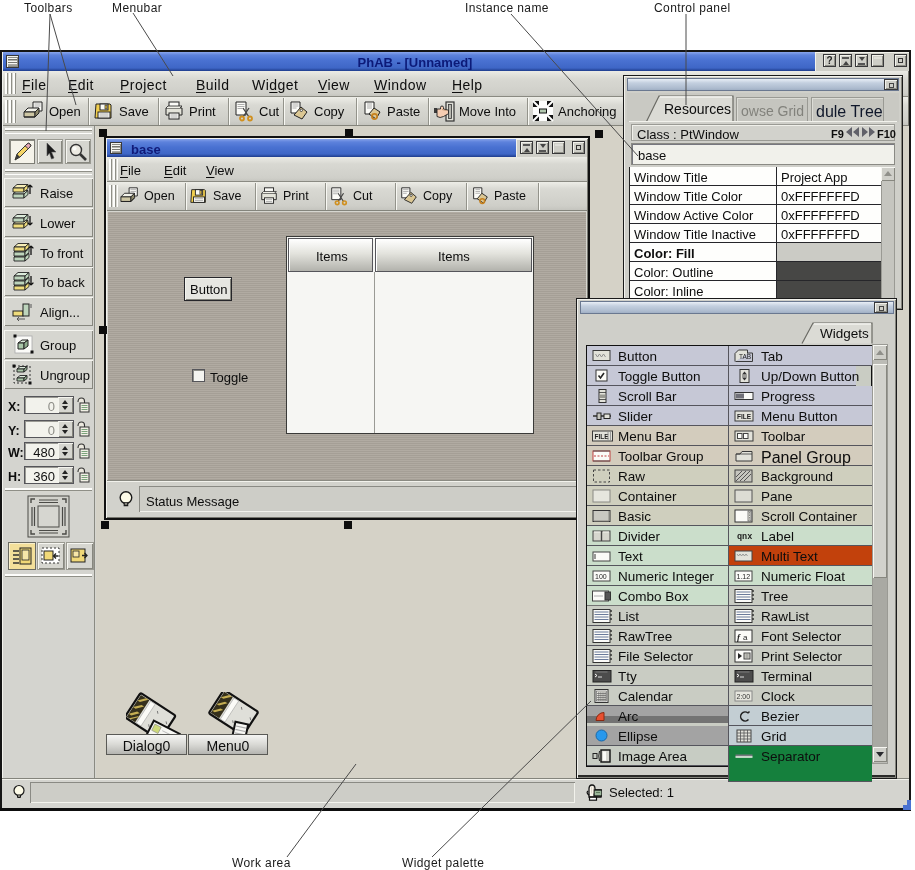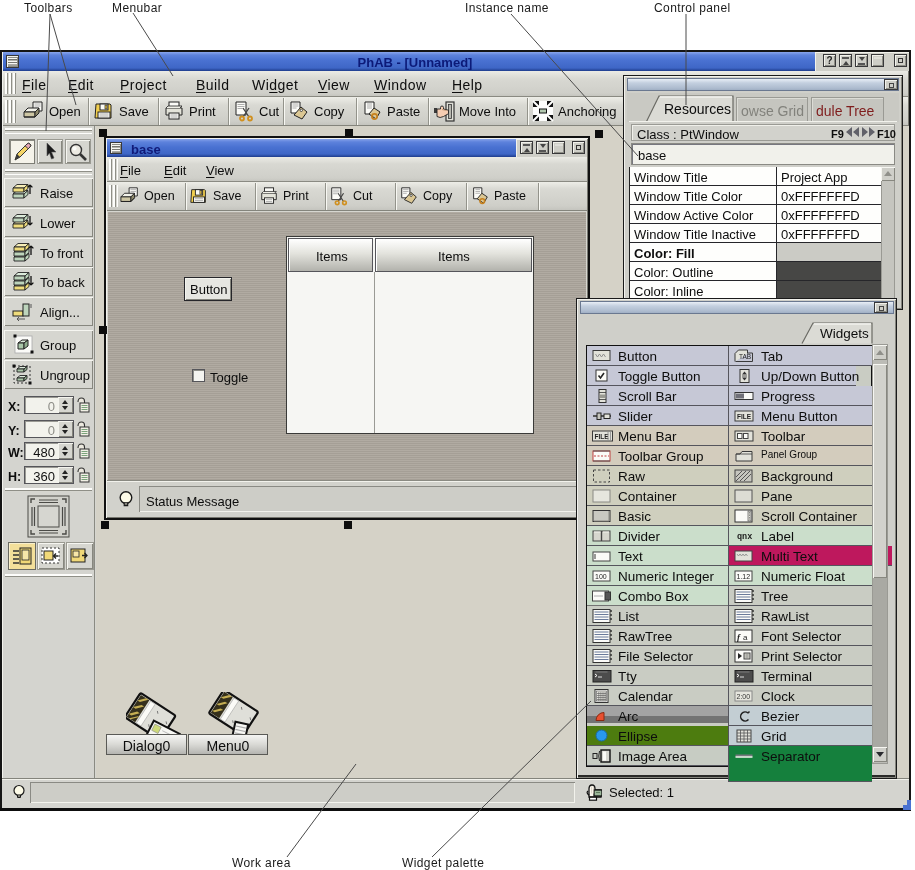"dule Tree" div.txt { color: #7f1d1d -> #0f172a; font-size: 14px -> 16px }
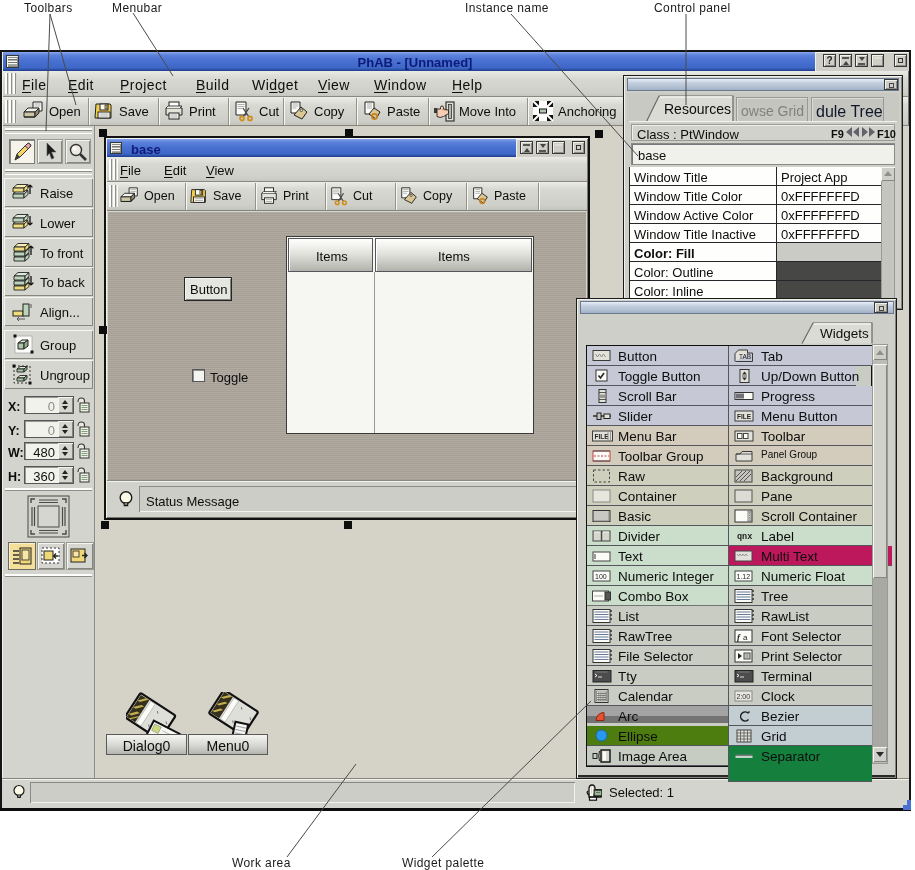"Panel Group" div.txt { font-size: 10px -> 16px }
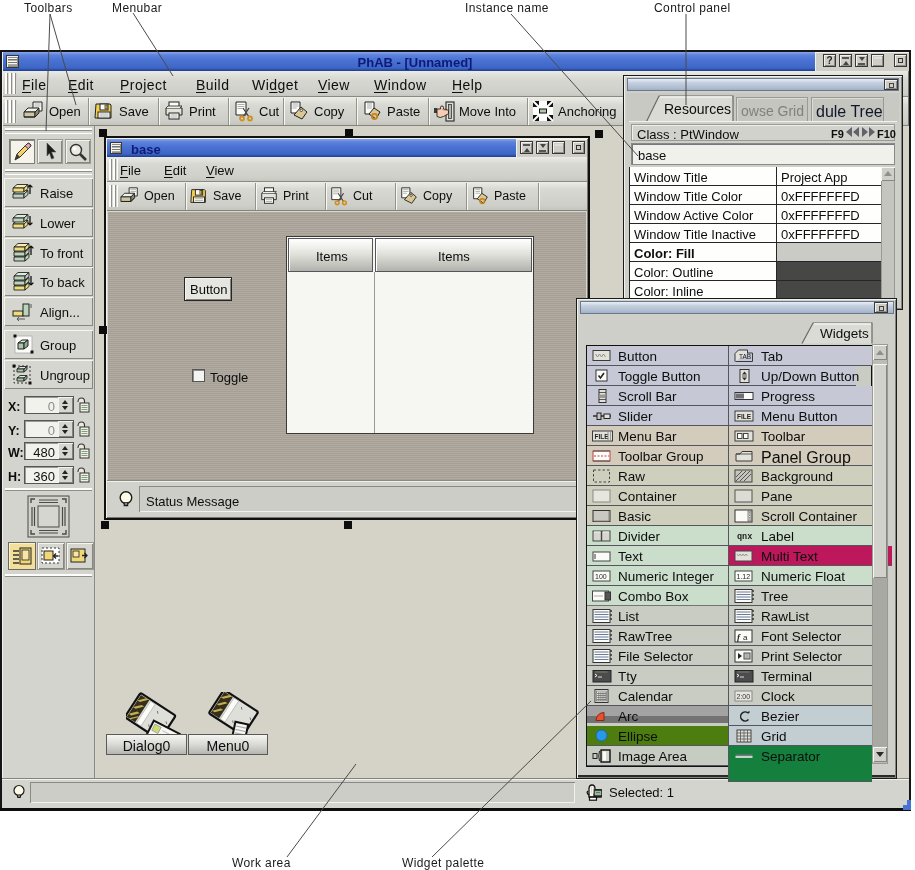"Multi Text" div.ab { background: #be185d -> #c2410c; width: 164px -> 144px }
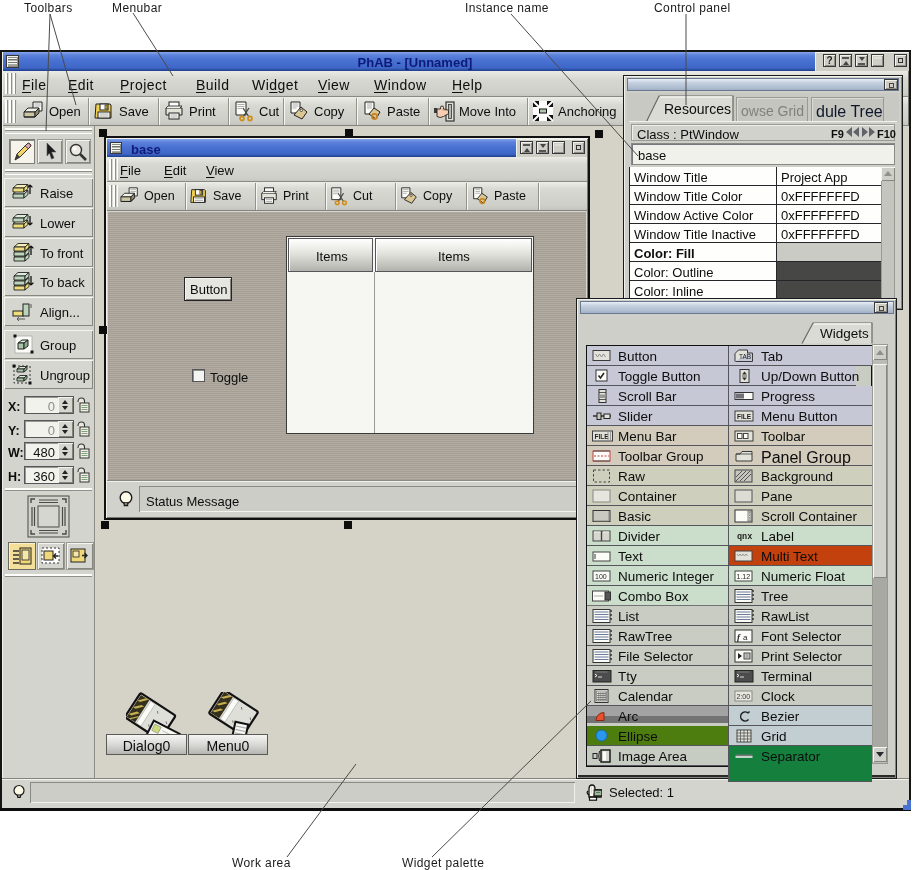"Ellipse" div.ab { background: #4d7c0f -> #a3a3a3 }
